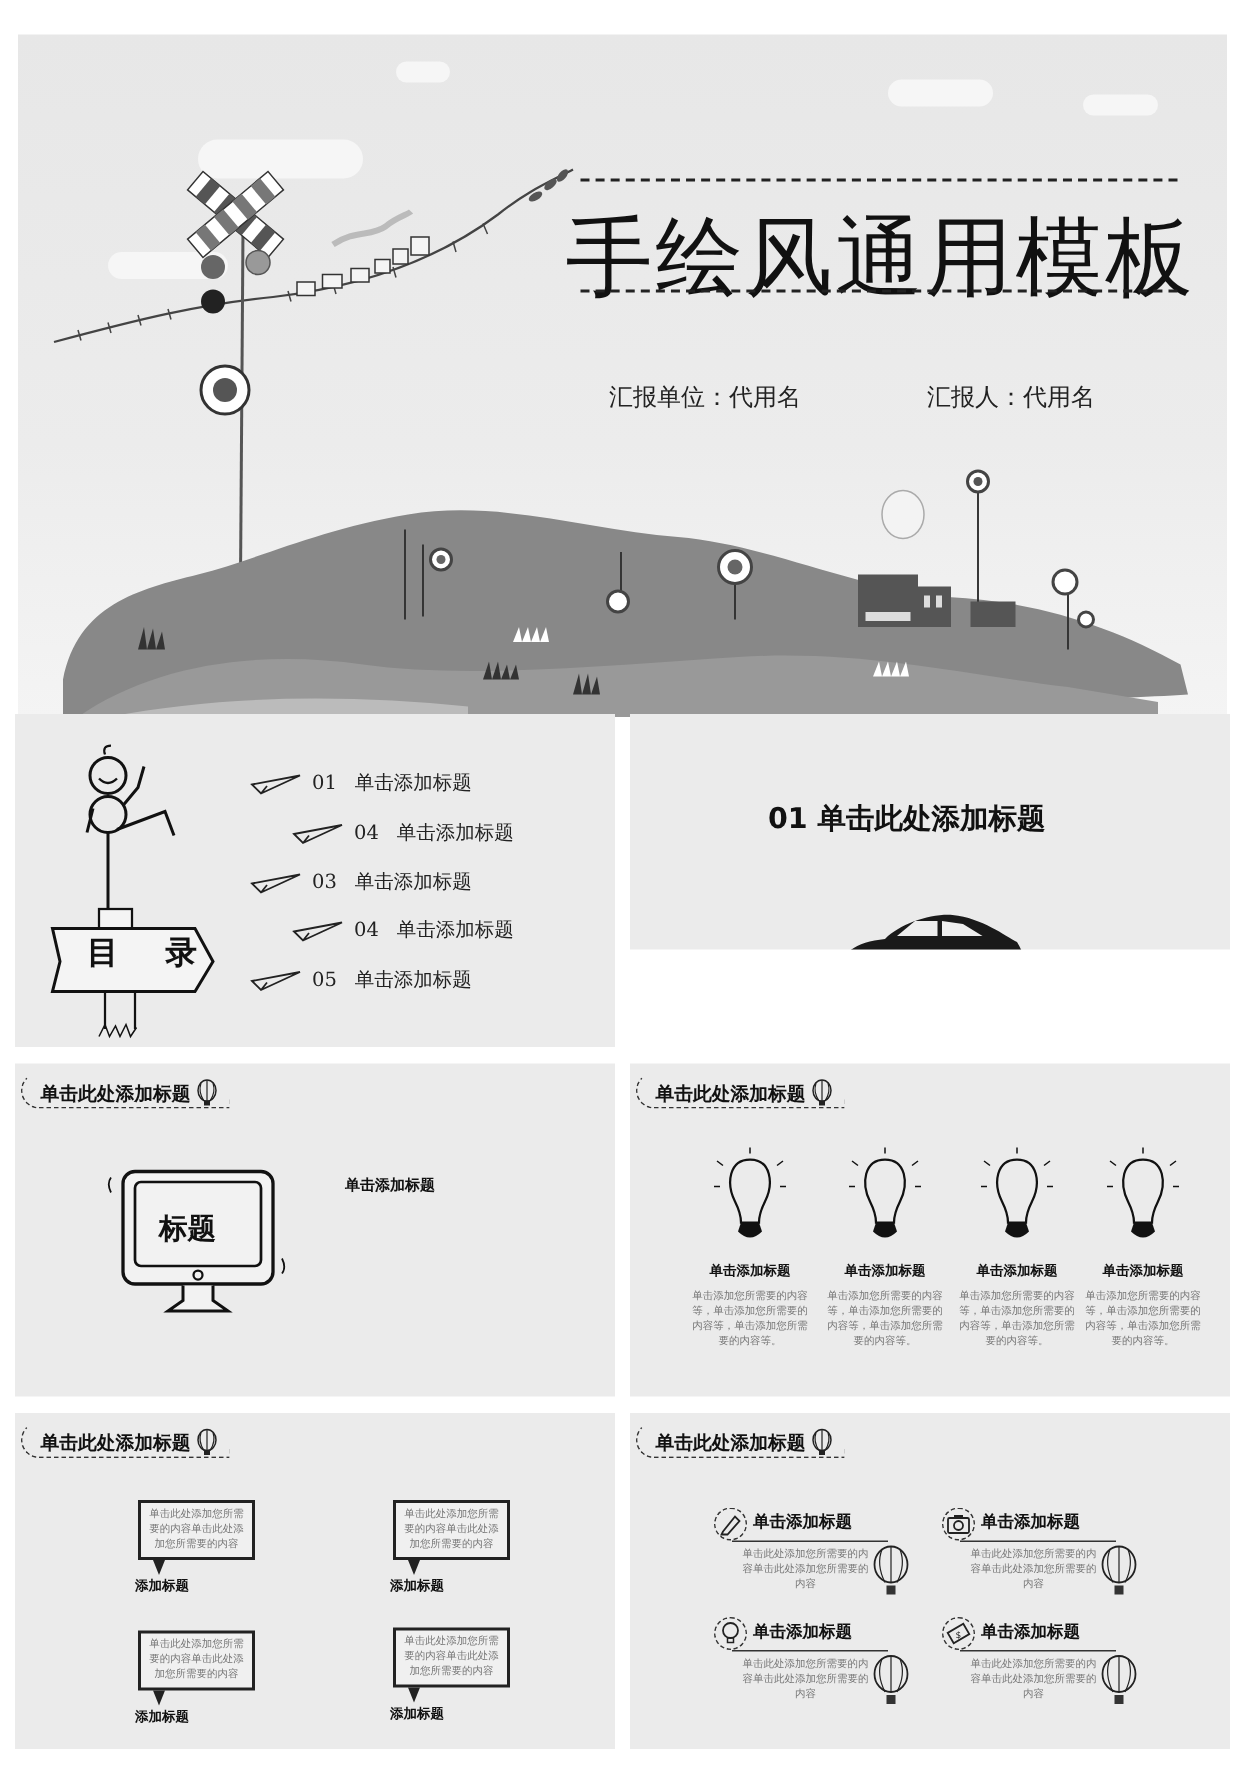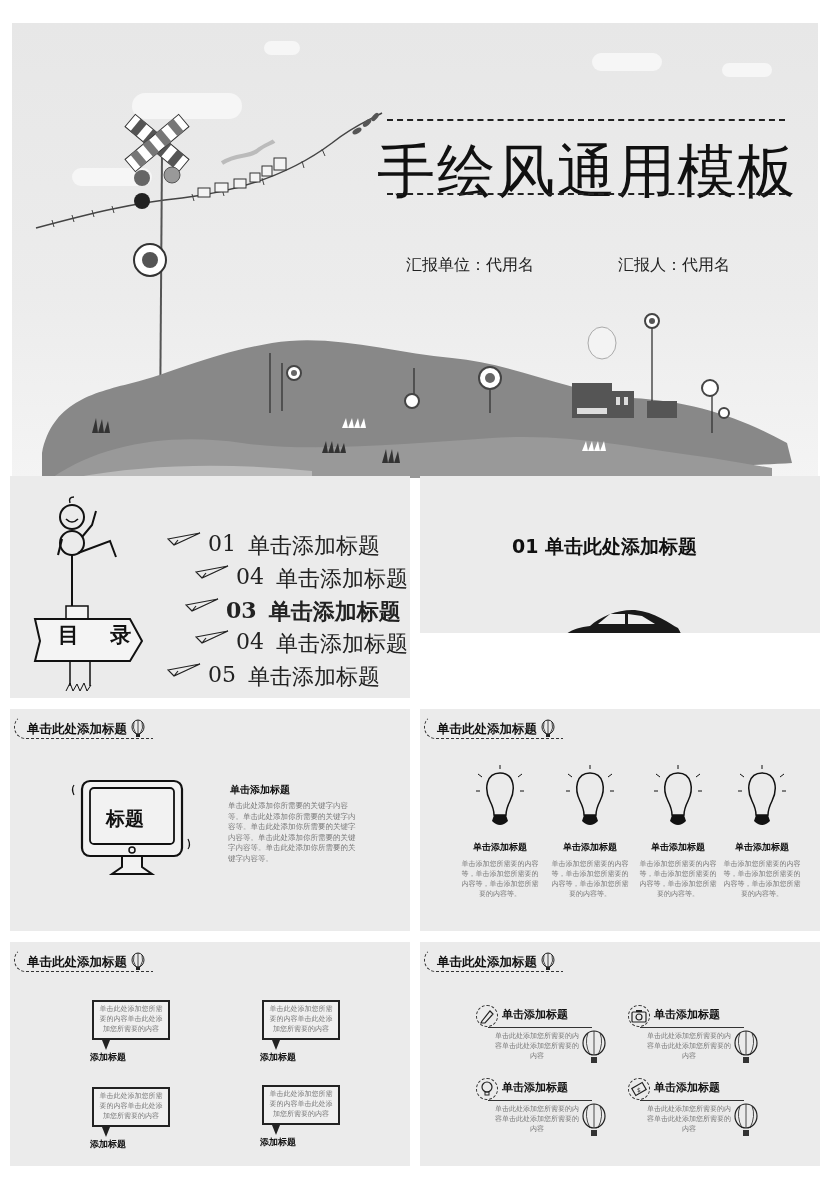"01" .toc-item { align-items: none -> center; font-size: 22px -> 13px; margin-top: 18px -> none }
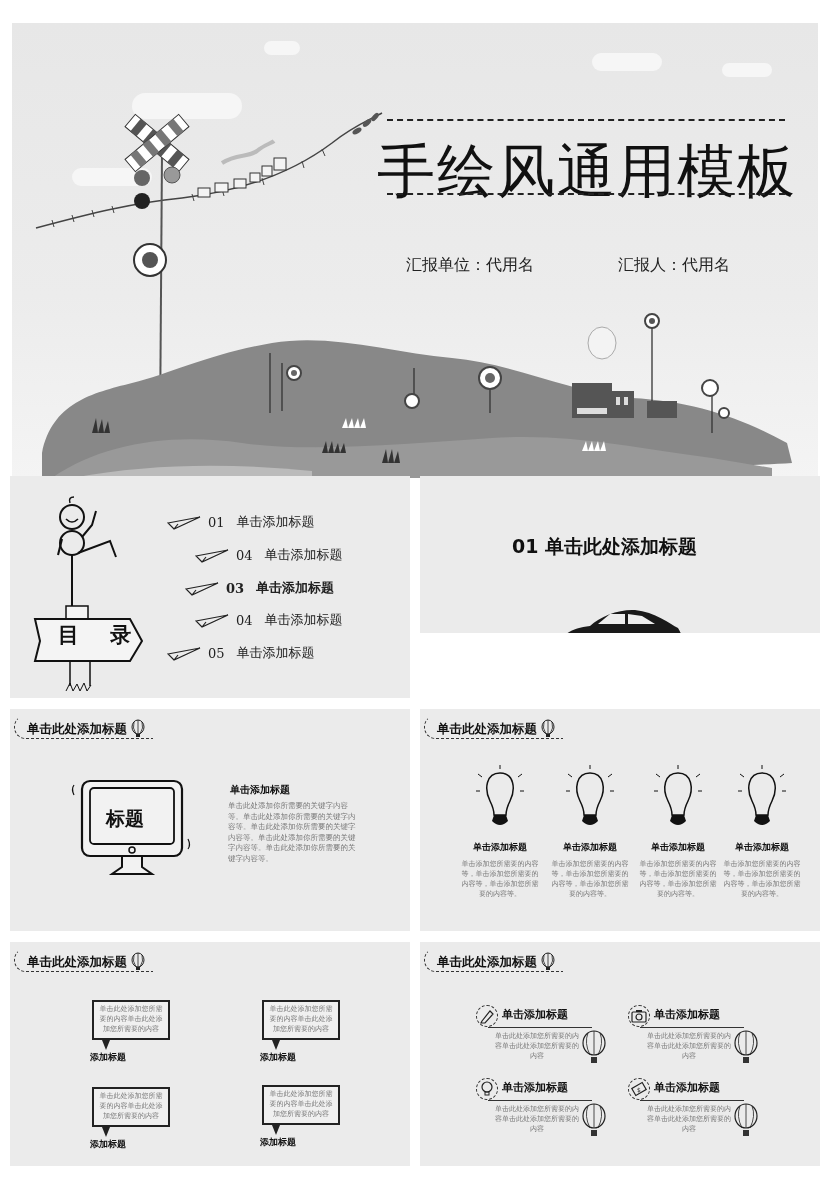"03" div.toc-item { font-weight: bold -> none; left: 176px -> 158px }
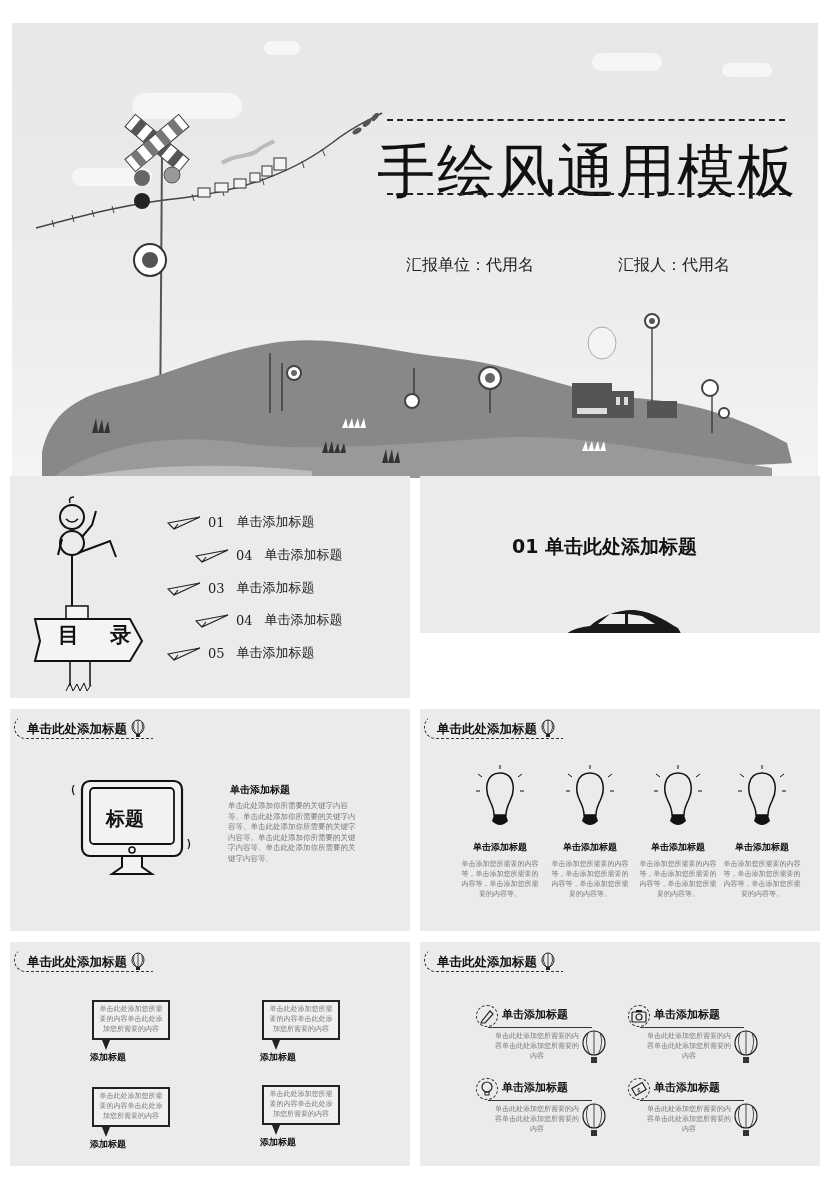"单击此处添加你所需要的关键字内容等。单击此处添加你所需要的关键字内容等。单击此处" div.abs { html: <div>单击此处添加你所需要的关键字内容等。单击此处添加你所需要的关键字内容等。单击此处添加你所需要的关键字内容等。单击此处添加你所需要的关键字内容等。单击此处添加你所需要的关键字内容等。</div> -> none }
